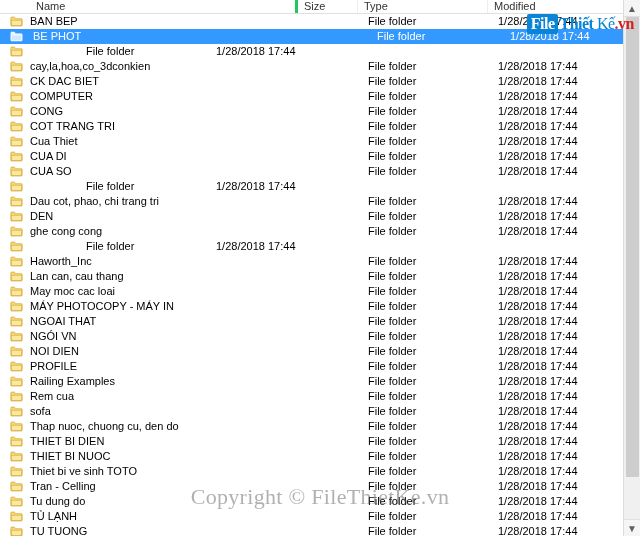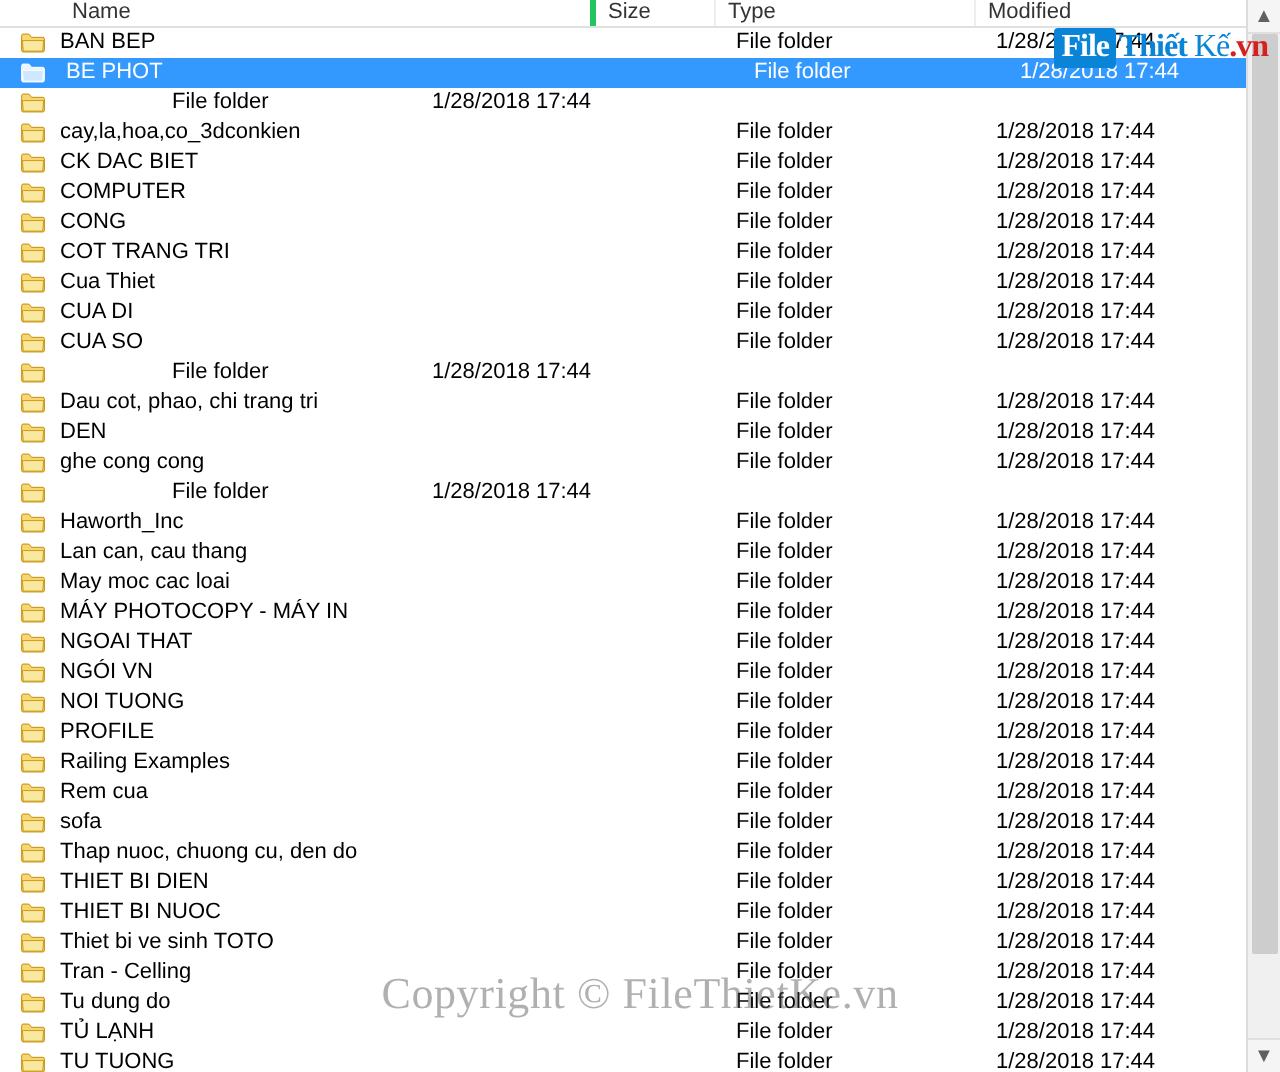"NOI TUONG" span.name { text: TUONG -> DIEN }
